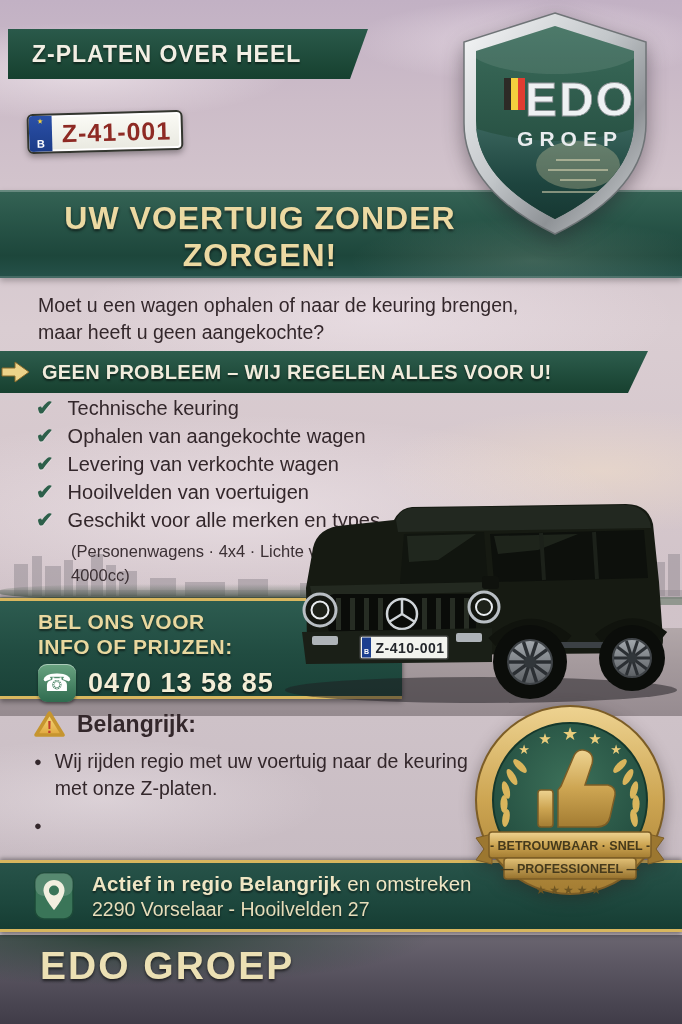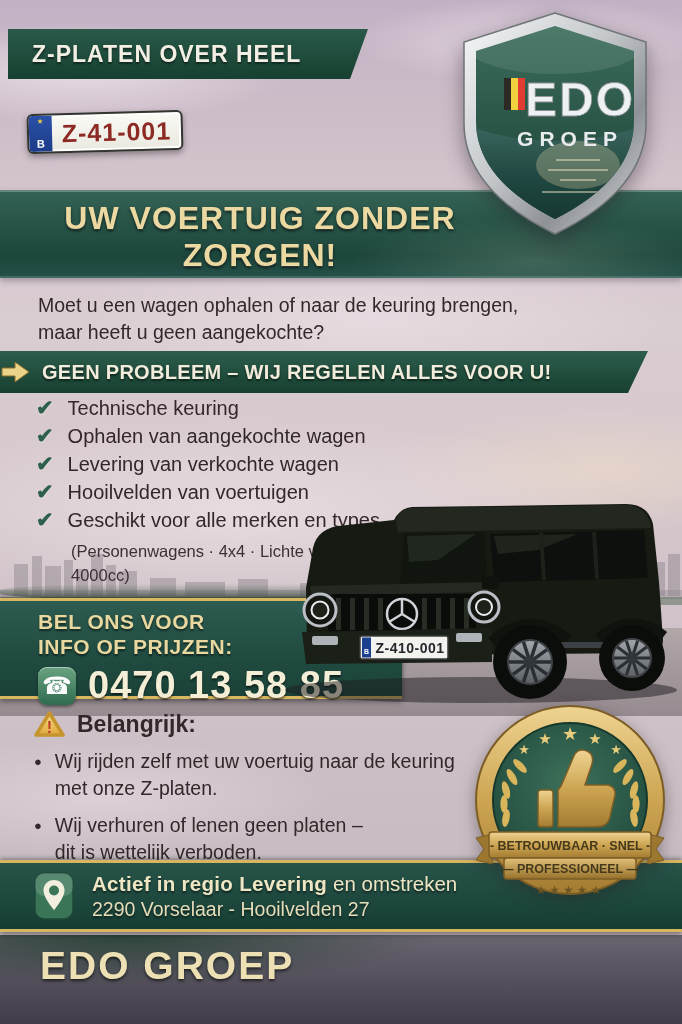"0470 13 58 85" .phone-number { font-size: 38px -> 27px }
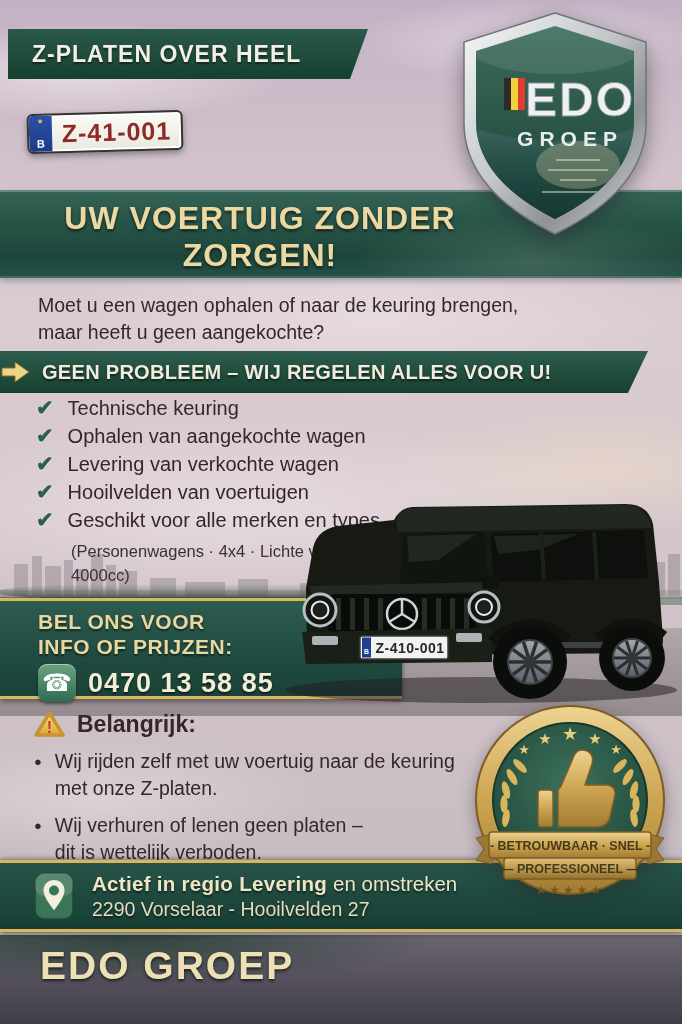"Wij rijden zelf met uw" span { text: zelf -> regio }
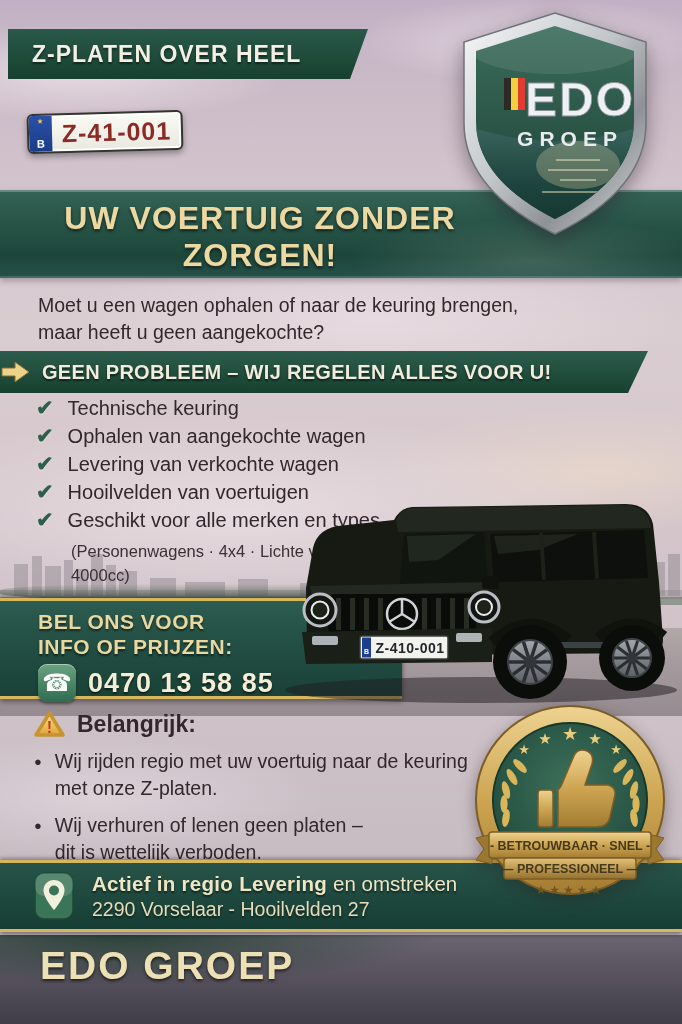"Wij verhuren of lenen geen" div.imp-text { html: <div> <span>Wij verhuren of lenen geen platen –</span> <span>dit is wettelijk verboden.</span> </div> -> none }
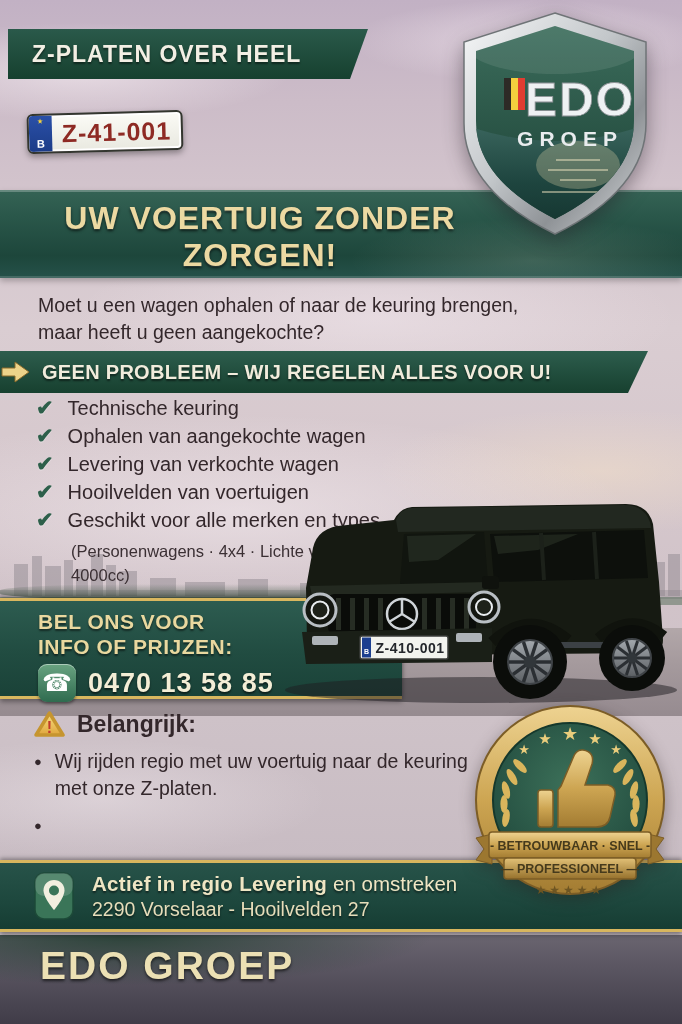"Actief in regio Levering" b { text: Levering -> Belangrijk }
